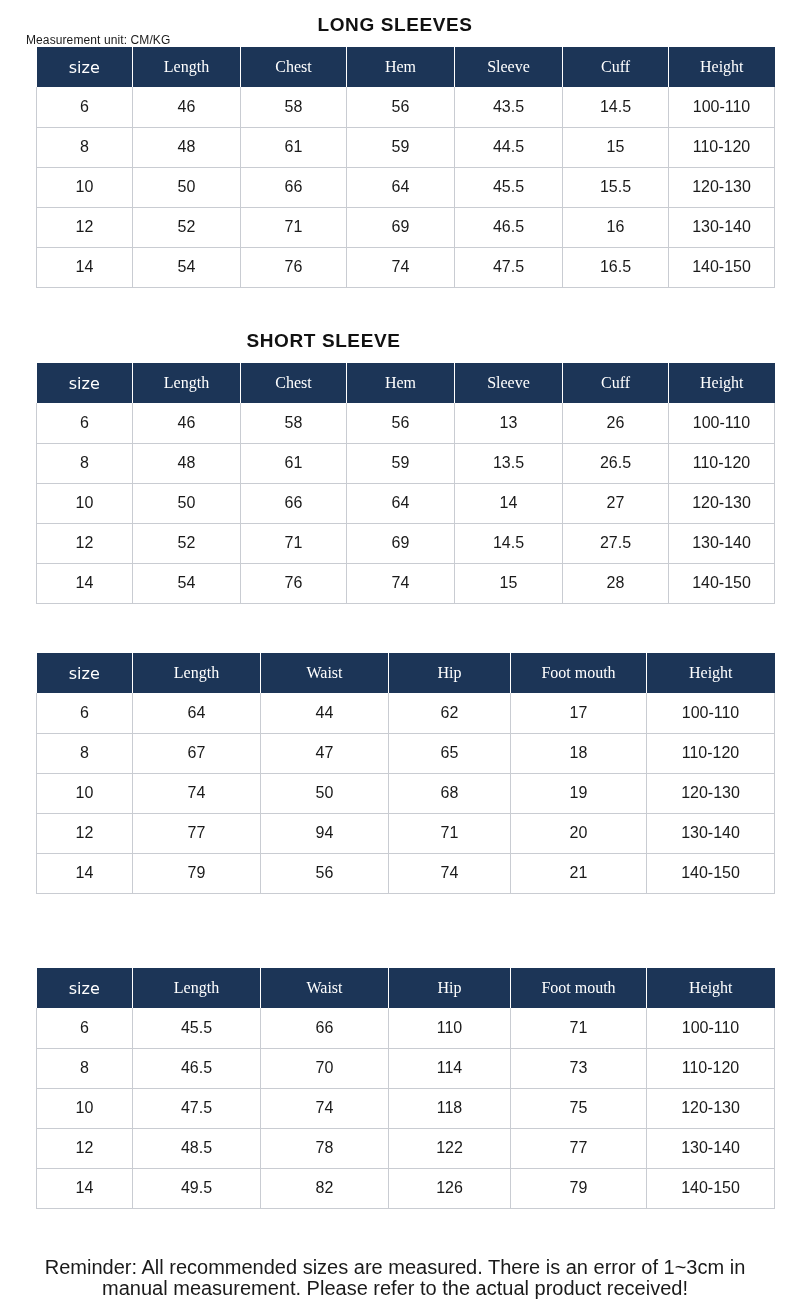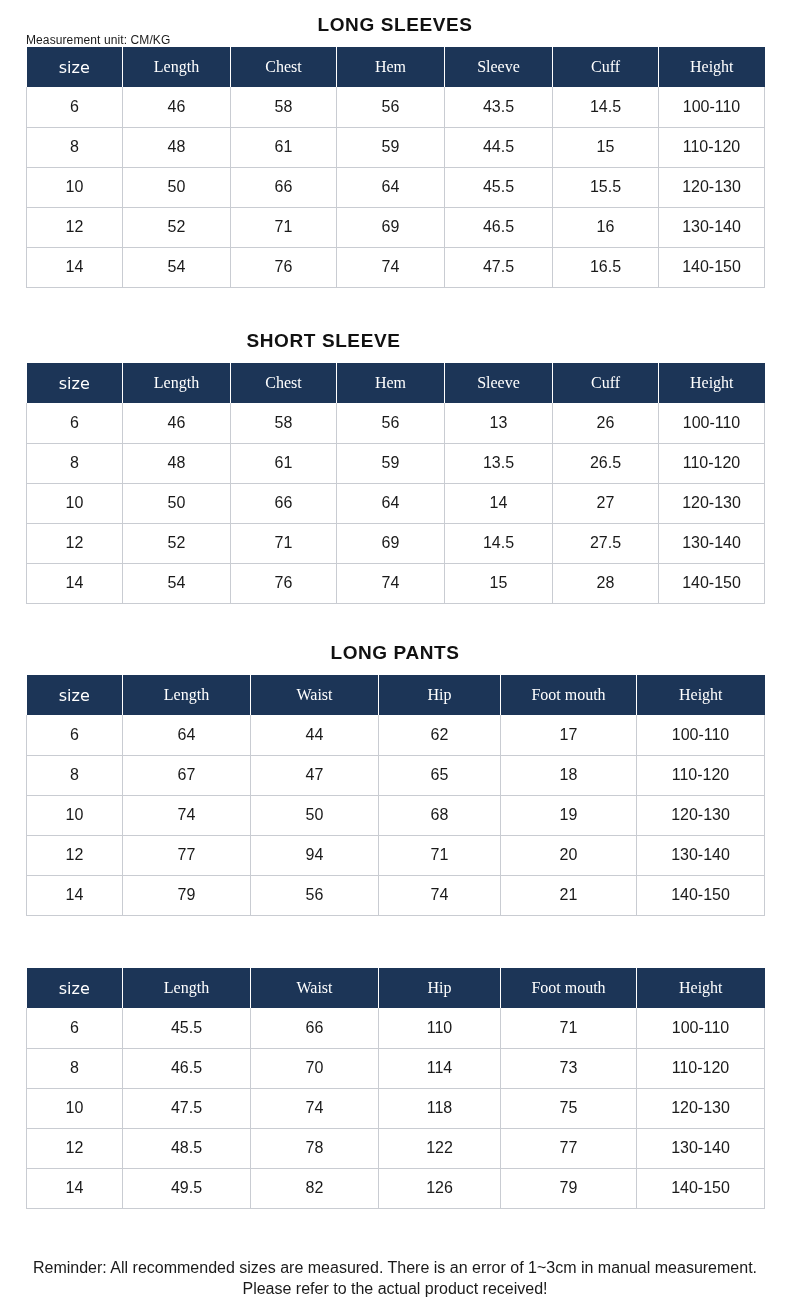"LONG SLEEVES" .section { padding: 0 26px -> 0 36px }
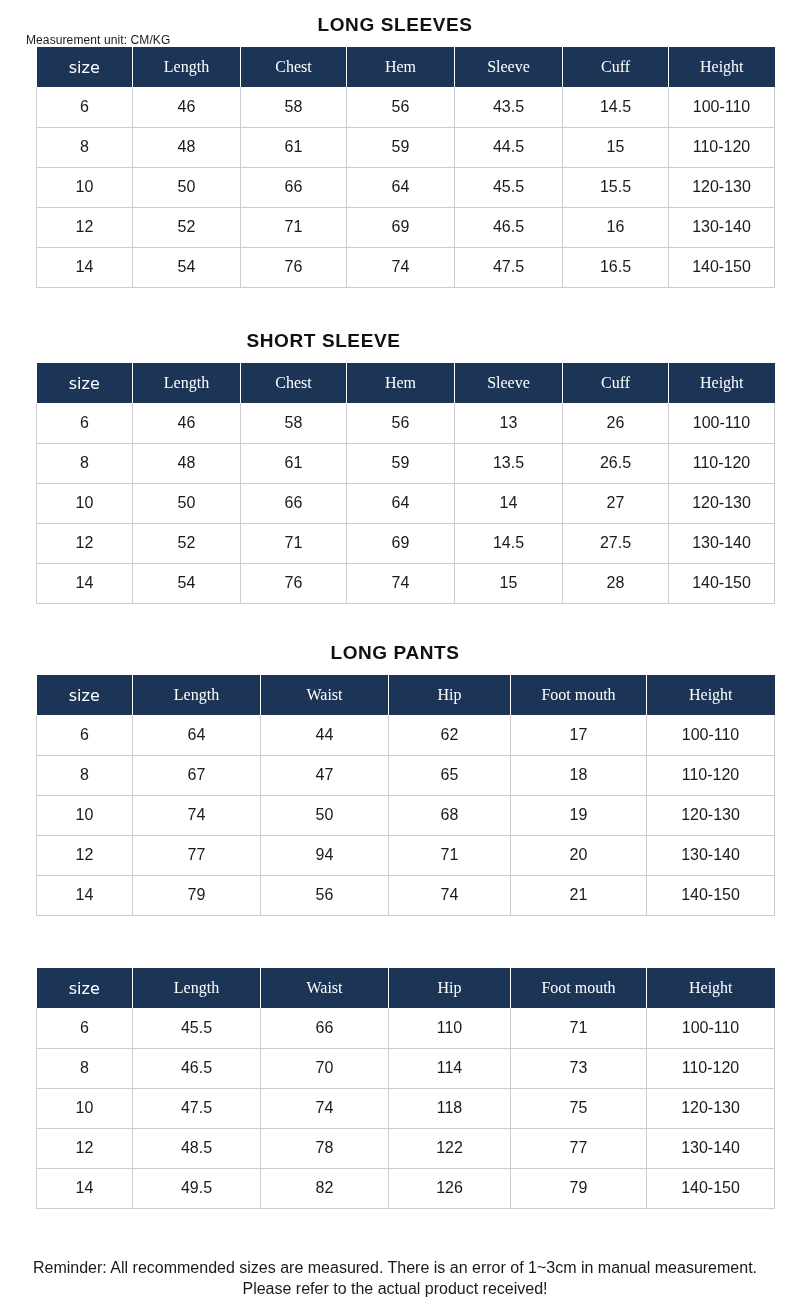"LONG PANTS" div.section-title { html: <div>LONG PANTS</div> -> none }
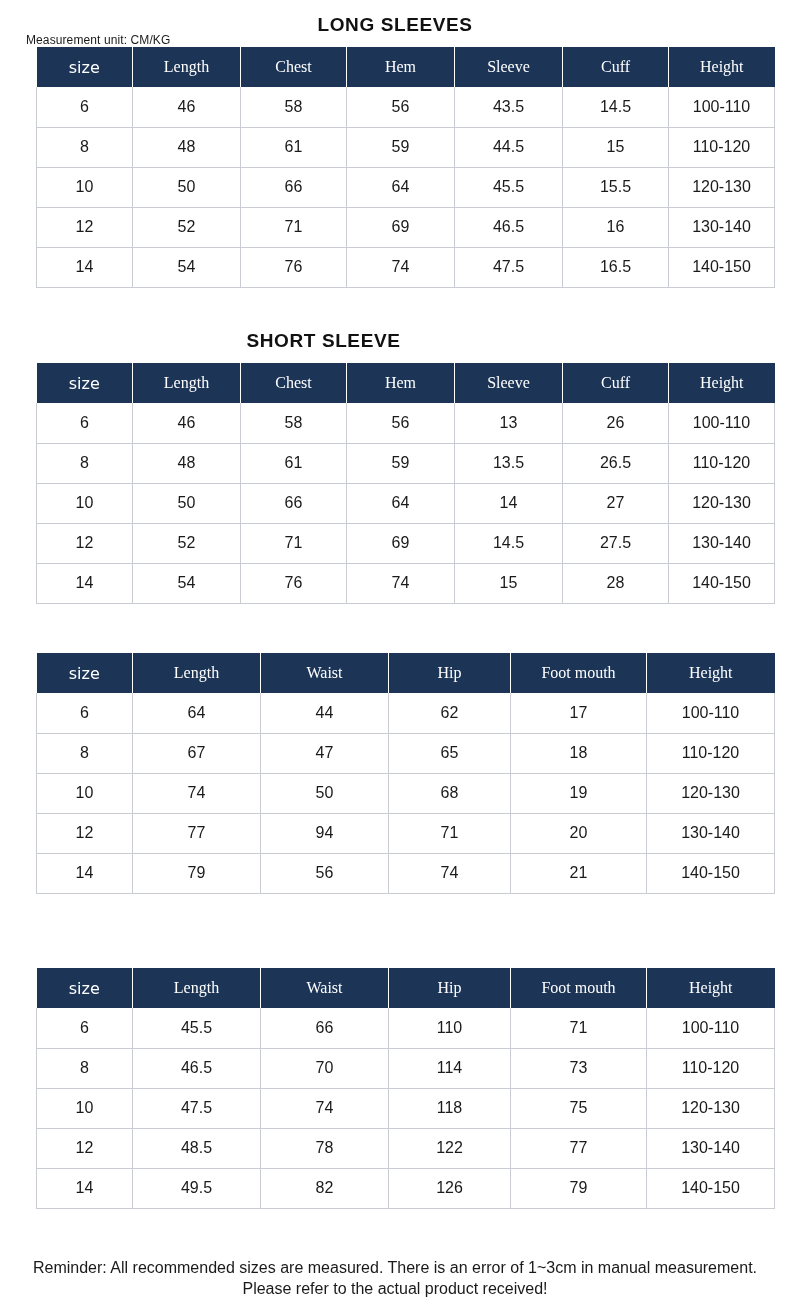"Reminder: All recommended sizes are" .footer { font-size: 16px -> 20px }
